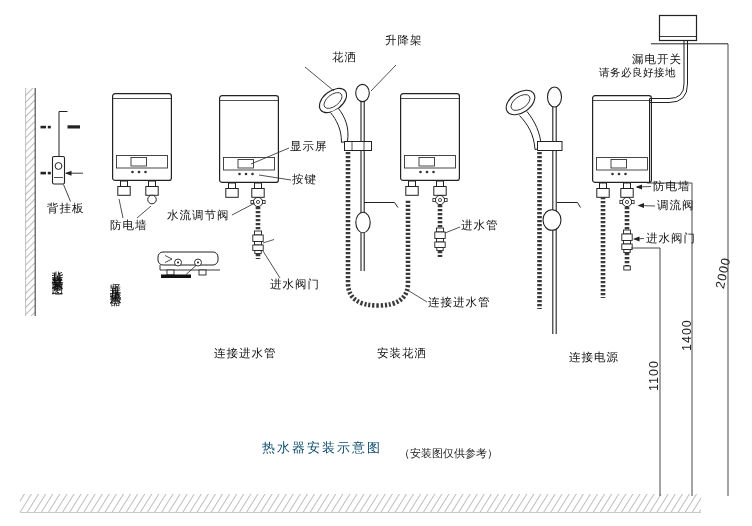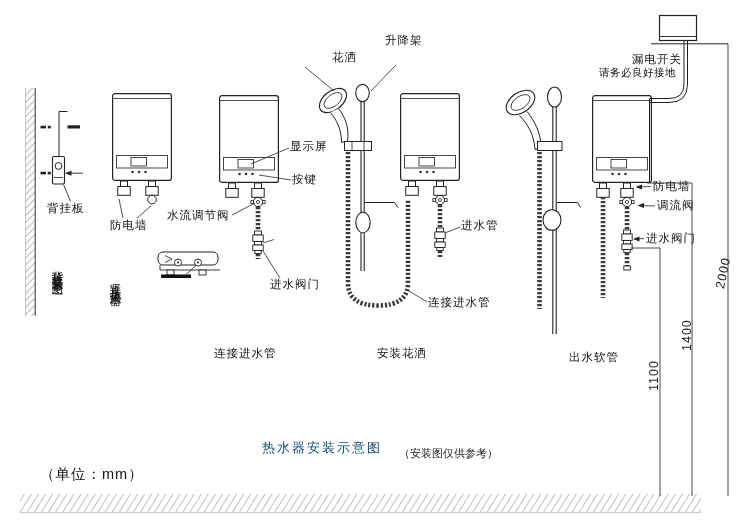"出水软管" div.lb { text: 出水软管 -> 连接电源 }
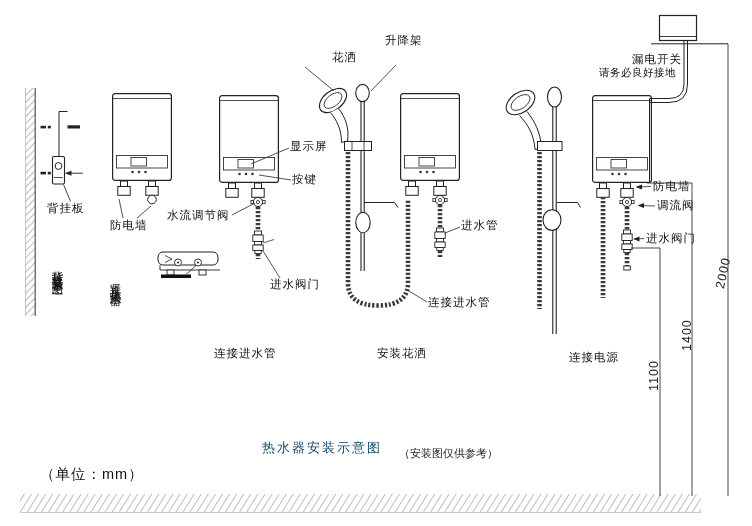"（单位：mm）" div.unit { html: <div>（单位：mm）</div> -> none }
